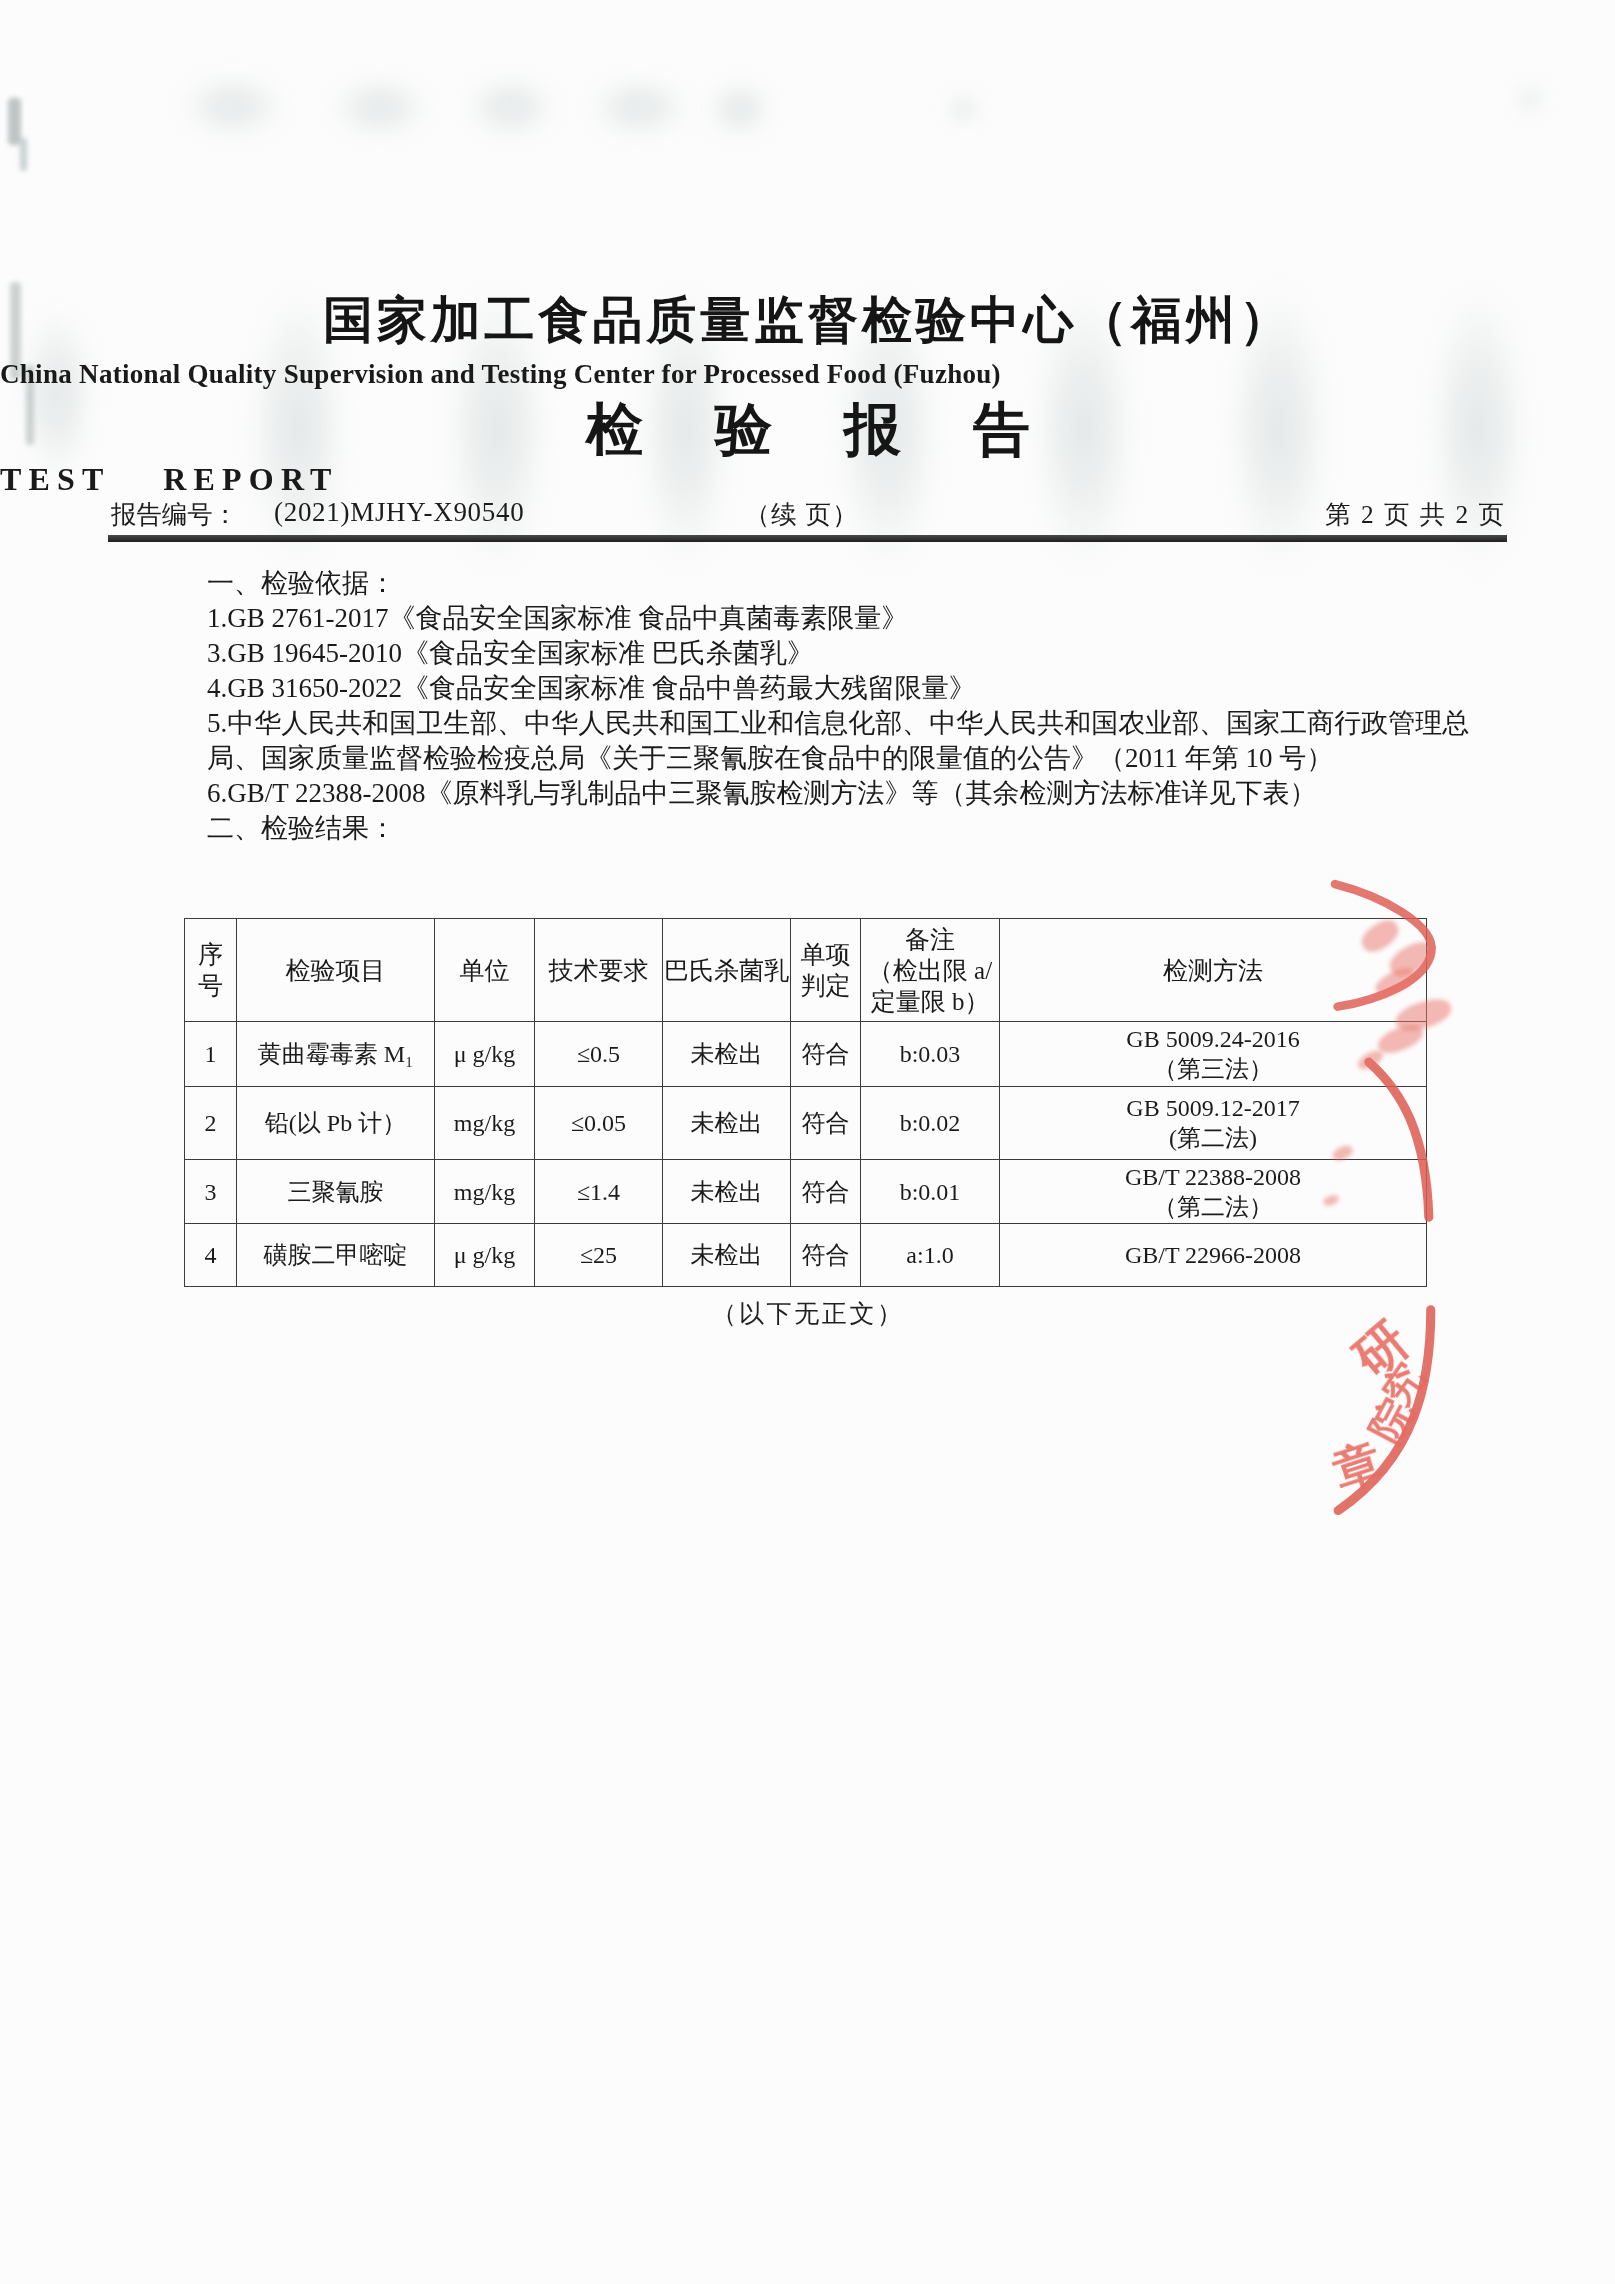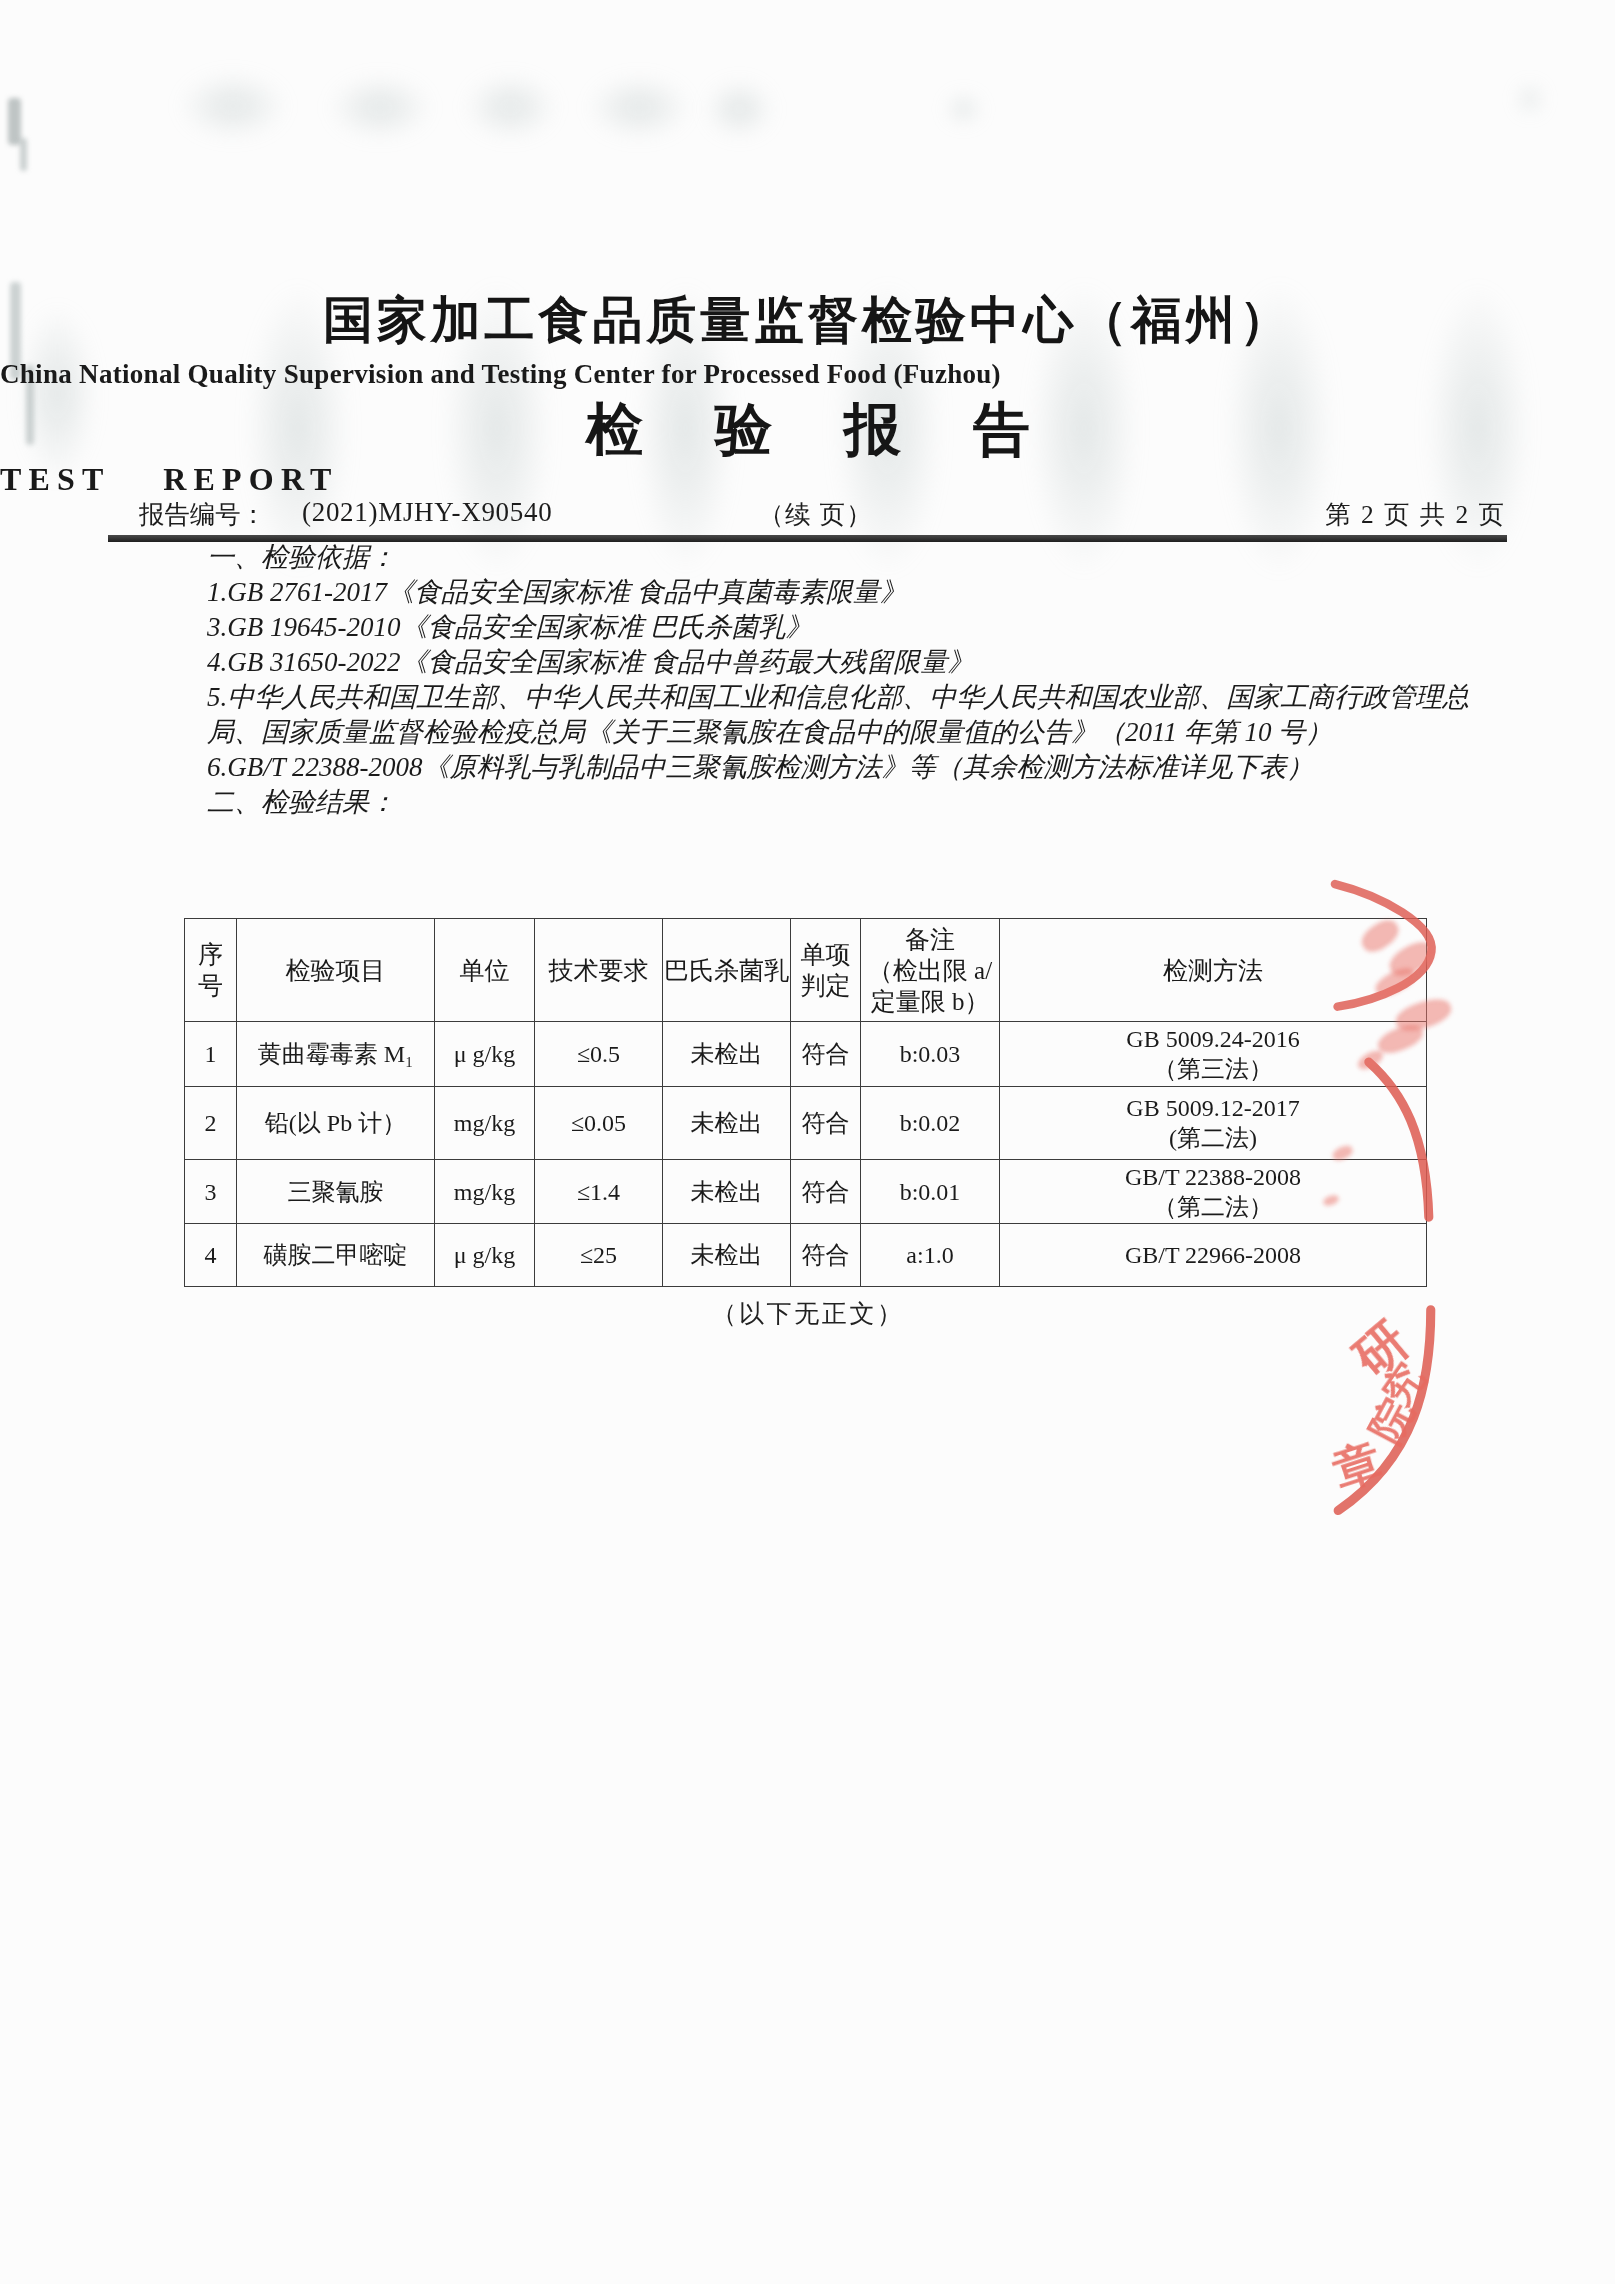"报告编号：" .report-row { margin-left: 28px -> none }
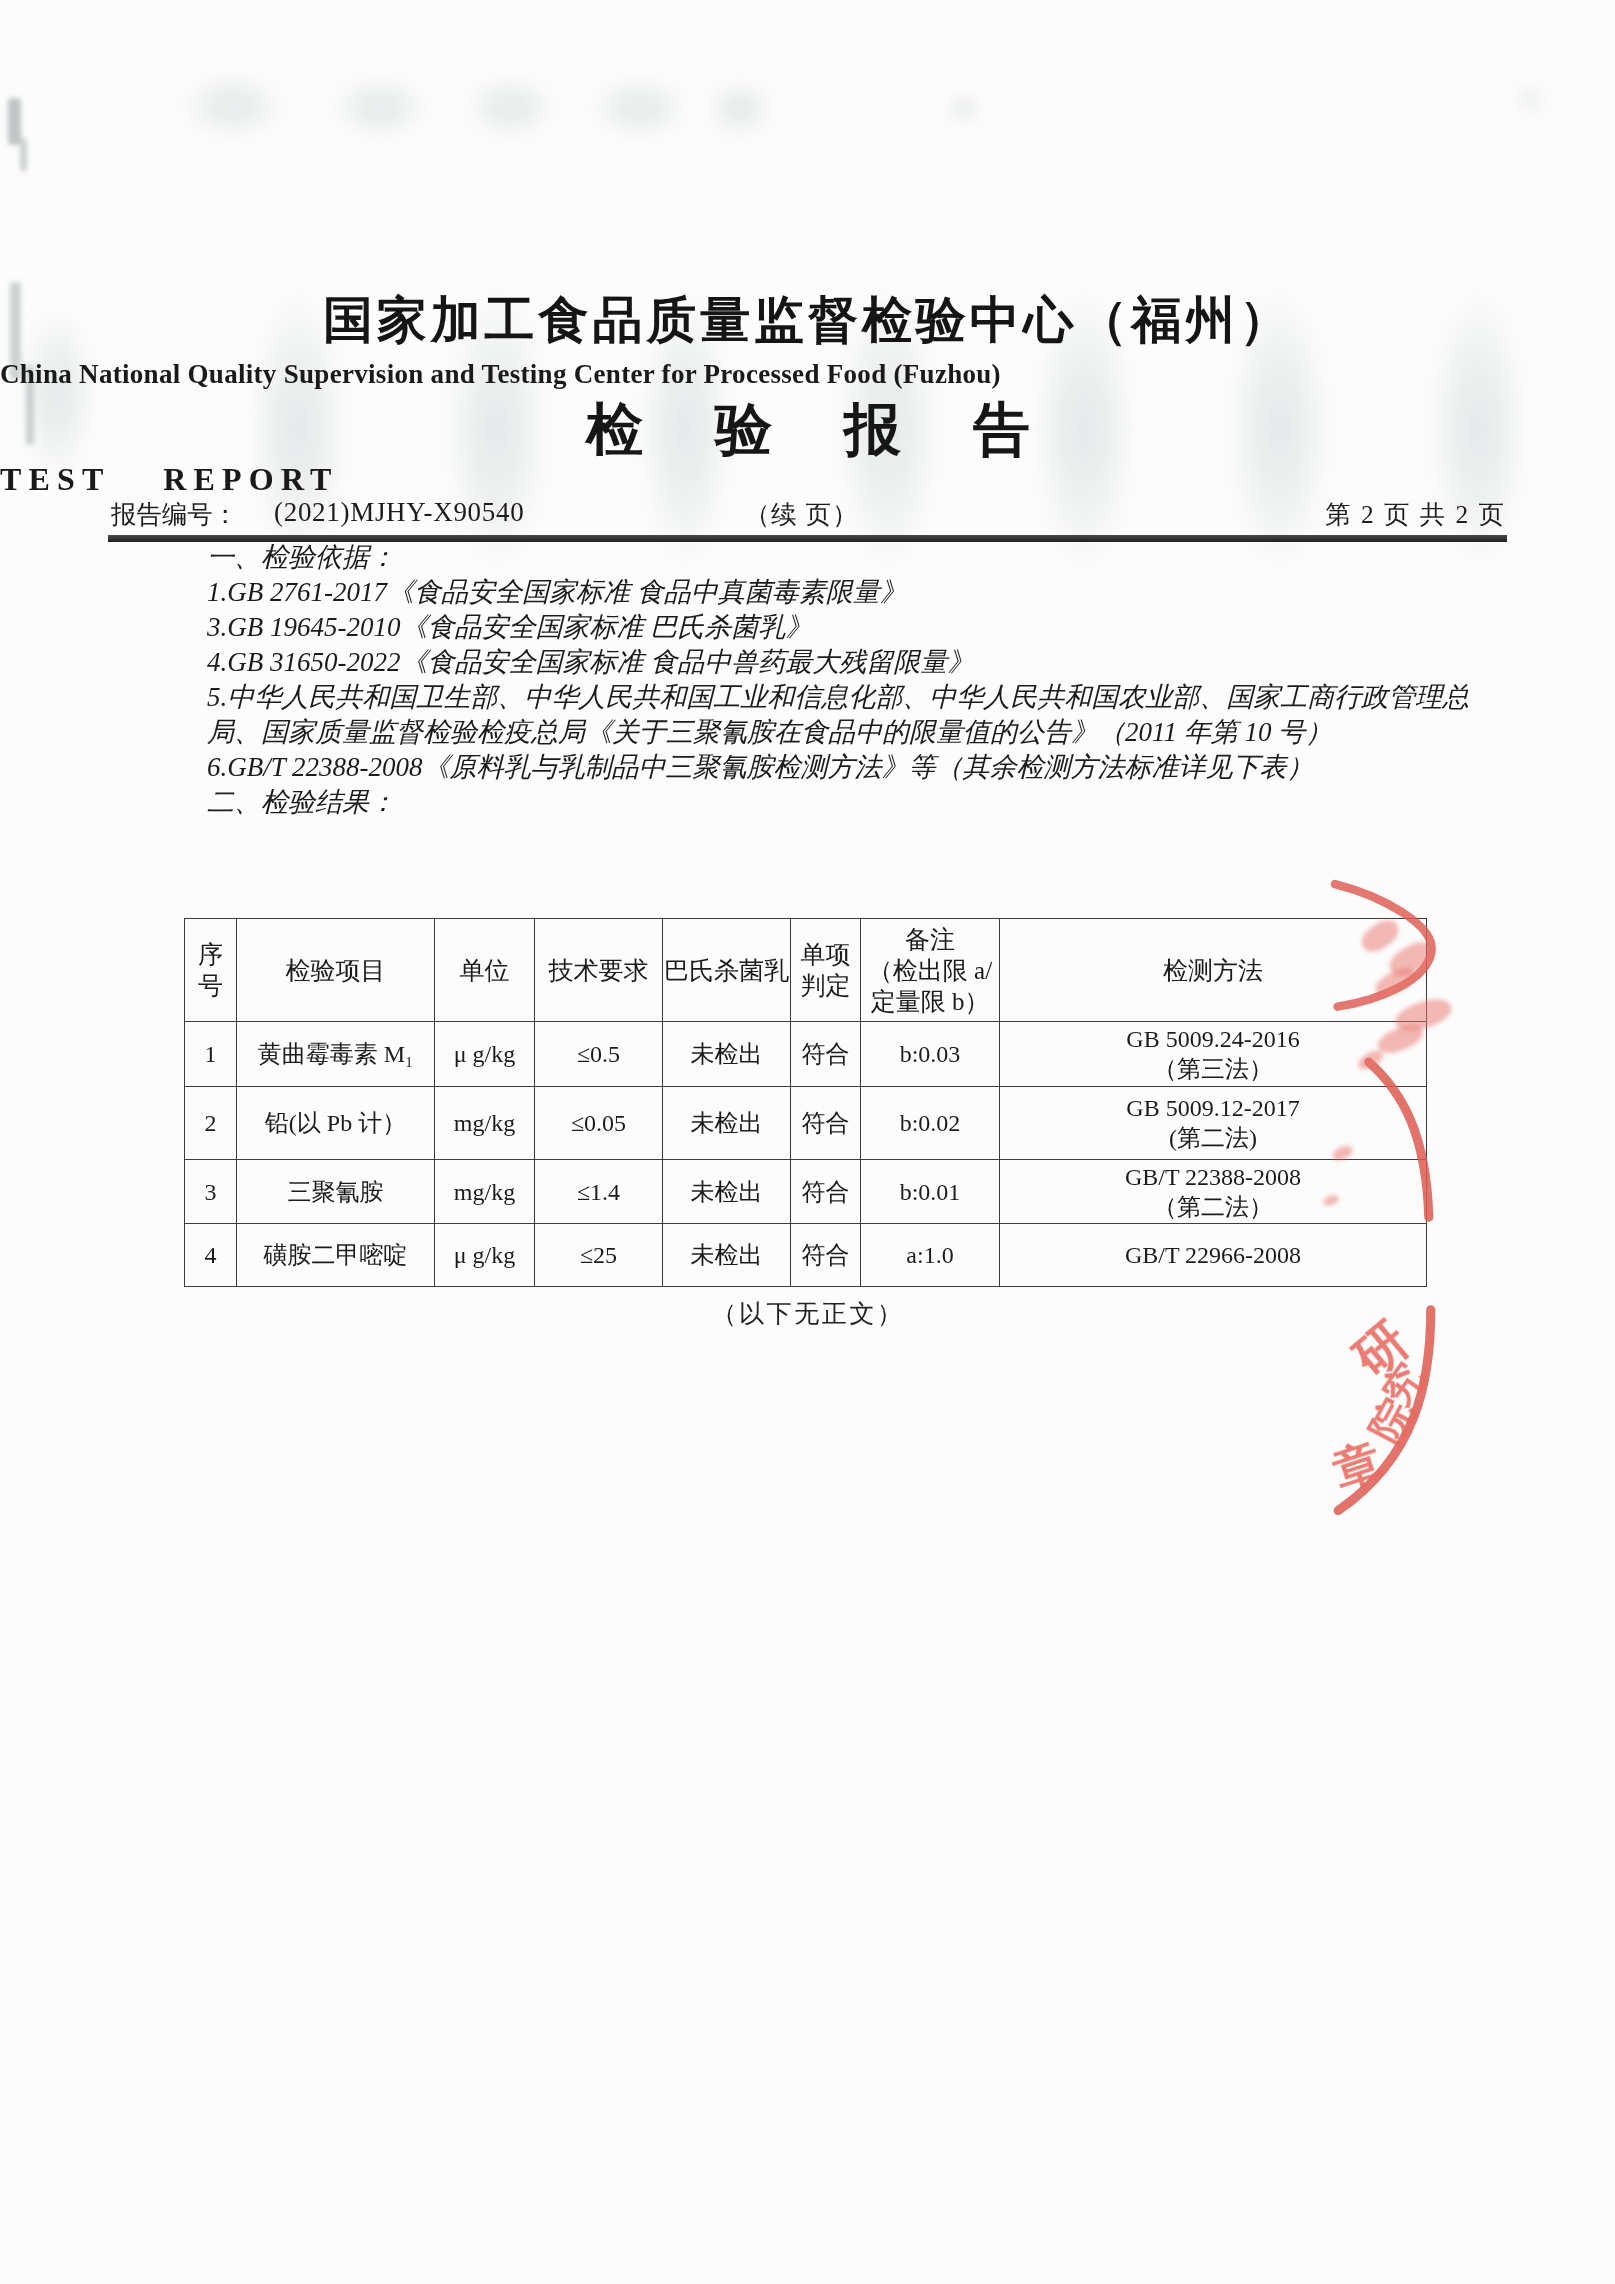"一、检验依据：" .basis { font-style: italic -> none; top: 540px -> 566px }
